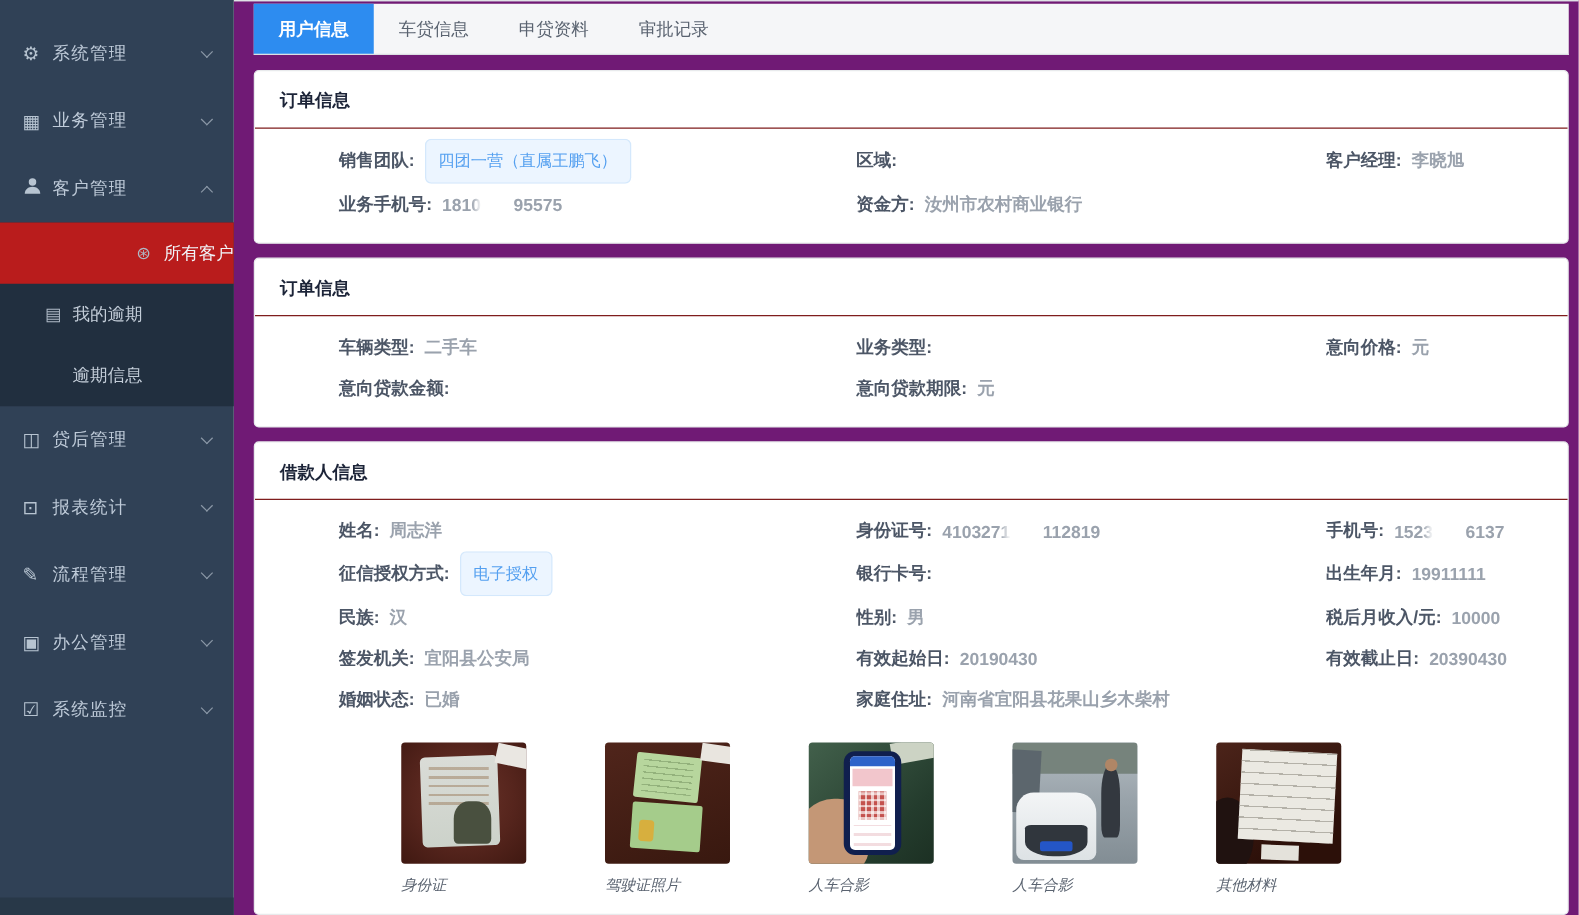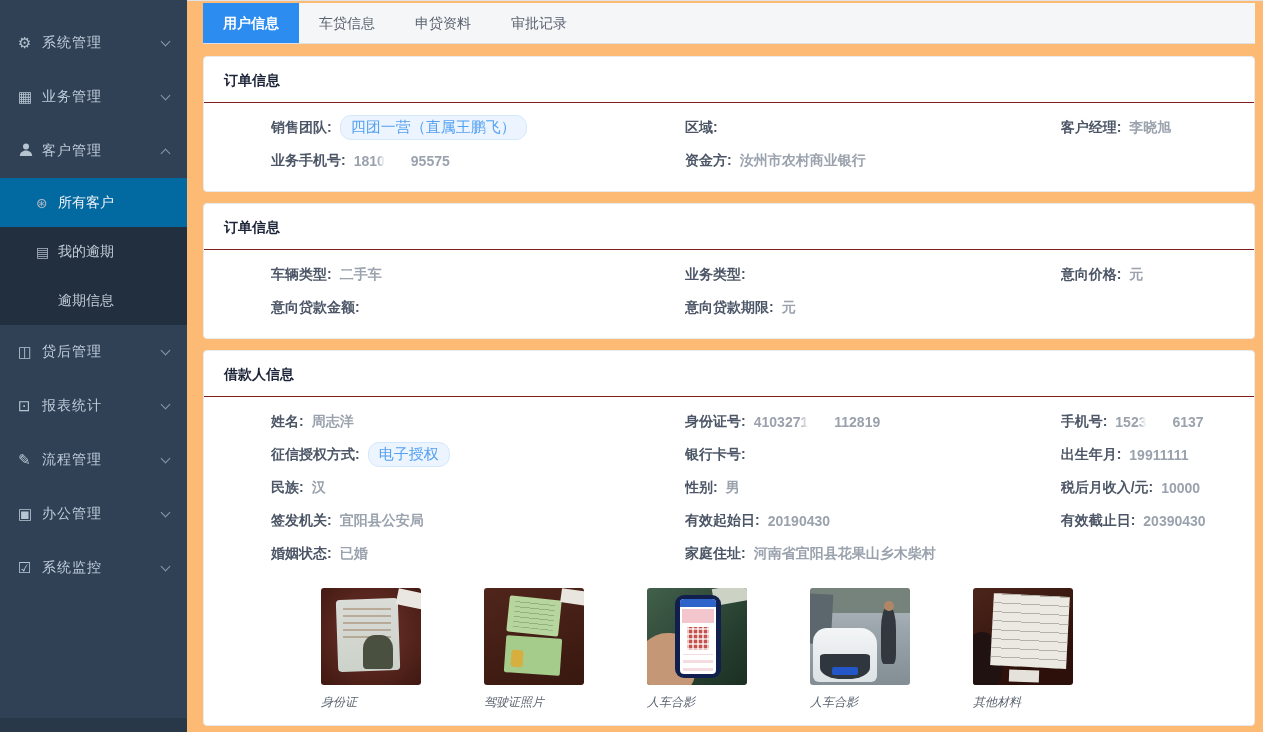"用户信息" .main { background: #fdba74 -> #701a75 }
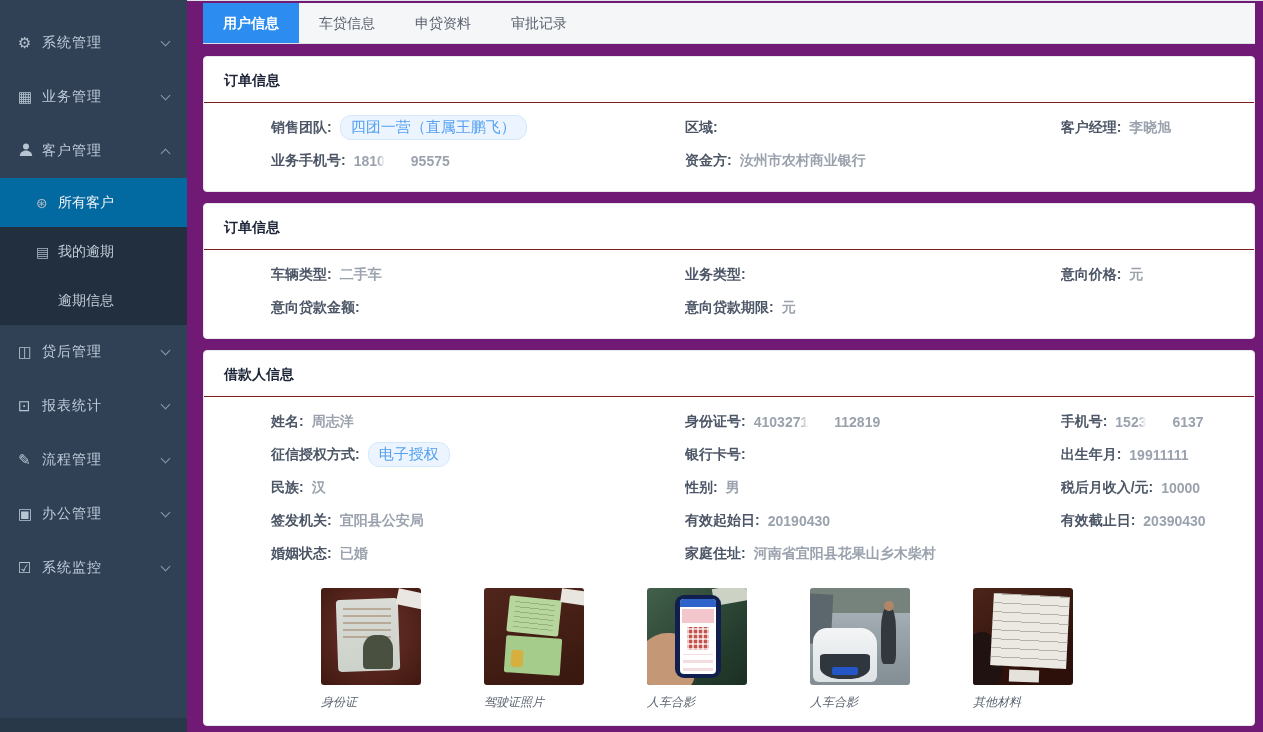"四团一营（直属王鹏飞）" .tag { border-radius: 11px -> 5px; font-size: 15px -> 13px; padding: 2px 10px -> 8px 10px }
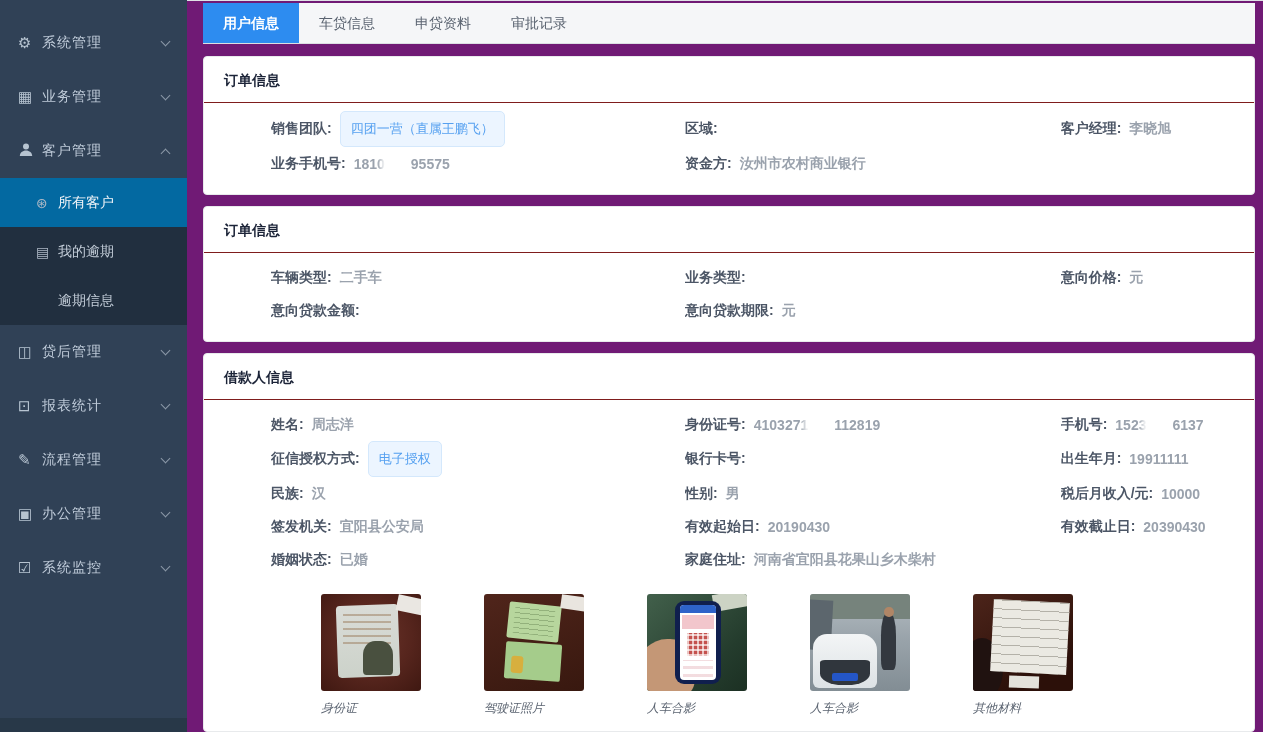"所有客户" .submenu-item.active { background: #0369a1 -> #b91c1c; justify-content: none -> flex-end }
